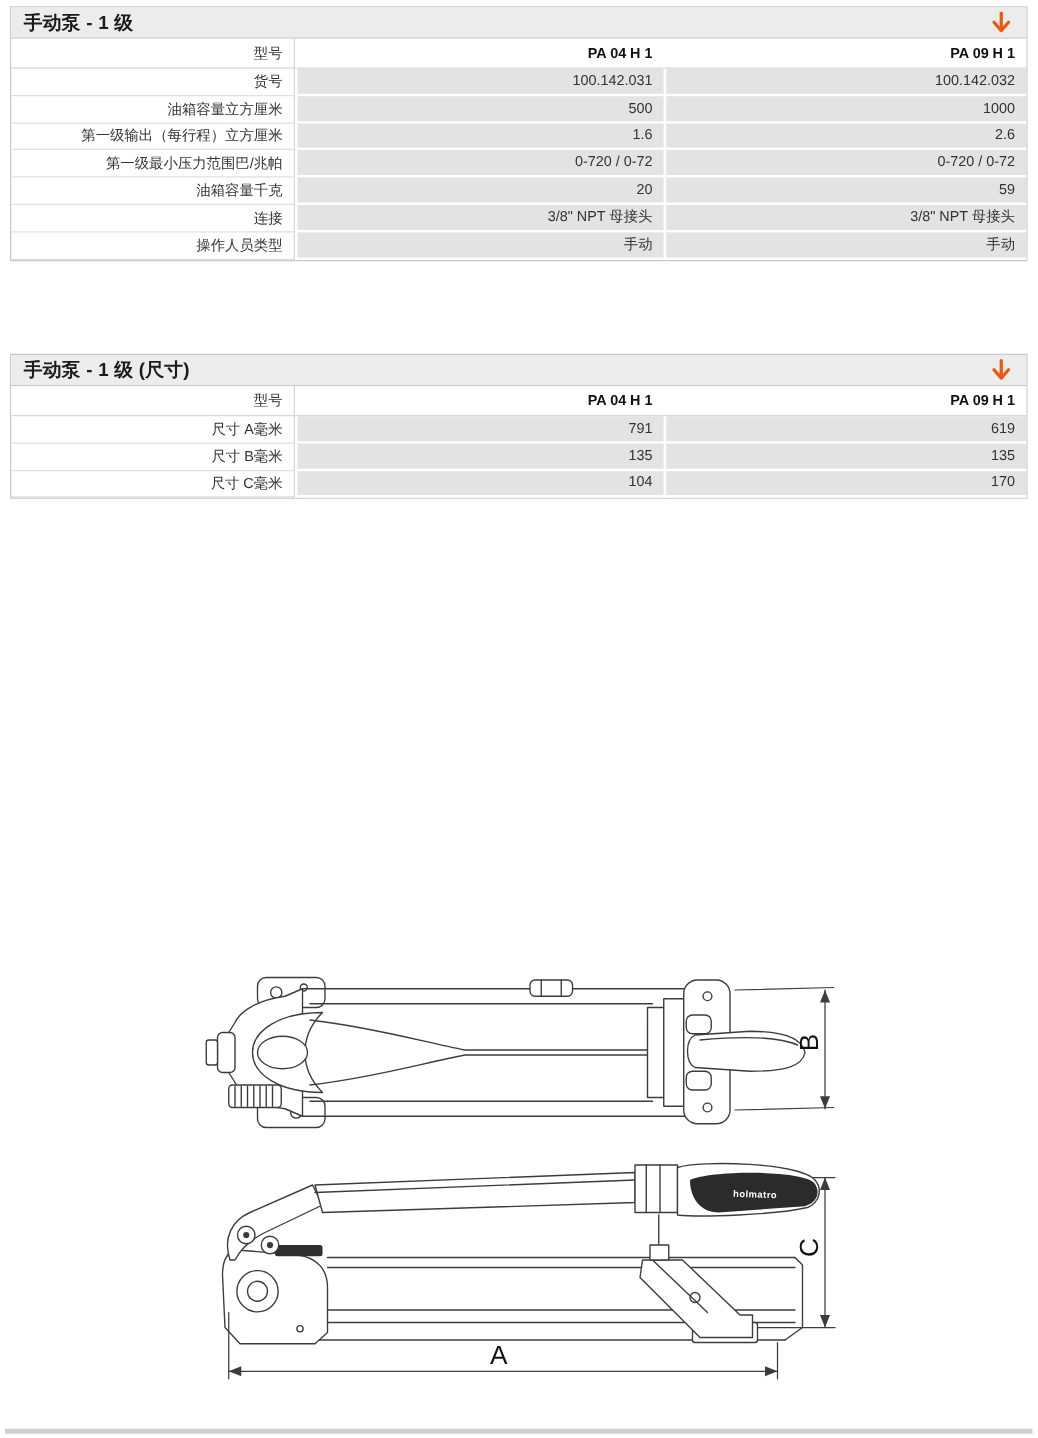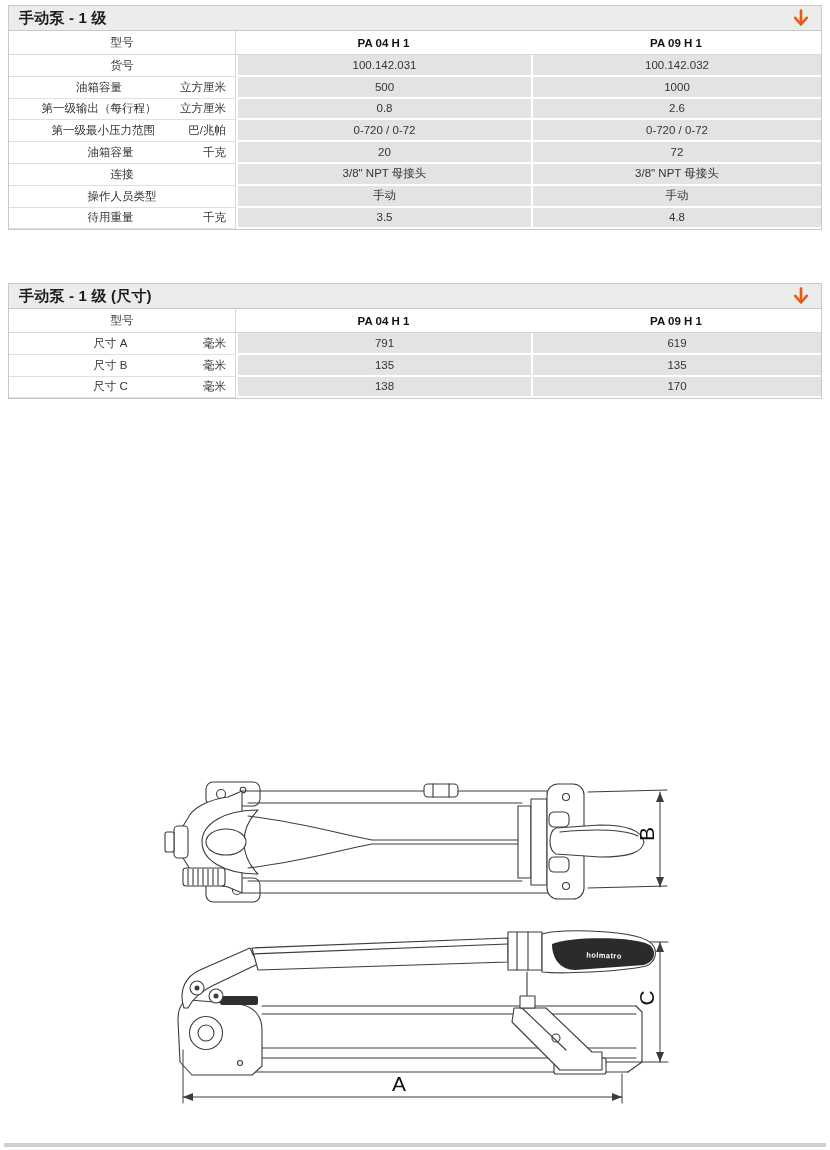"型号" th,td { text-align: center -> right }
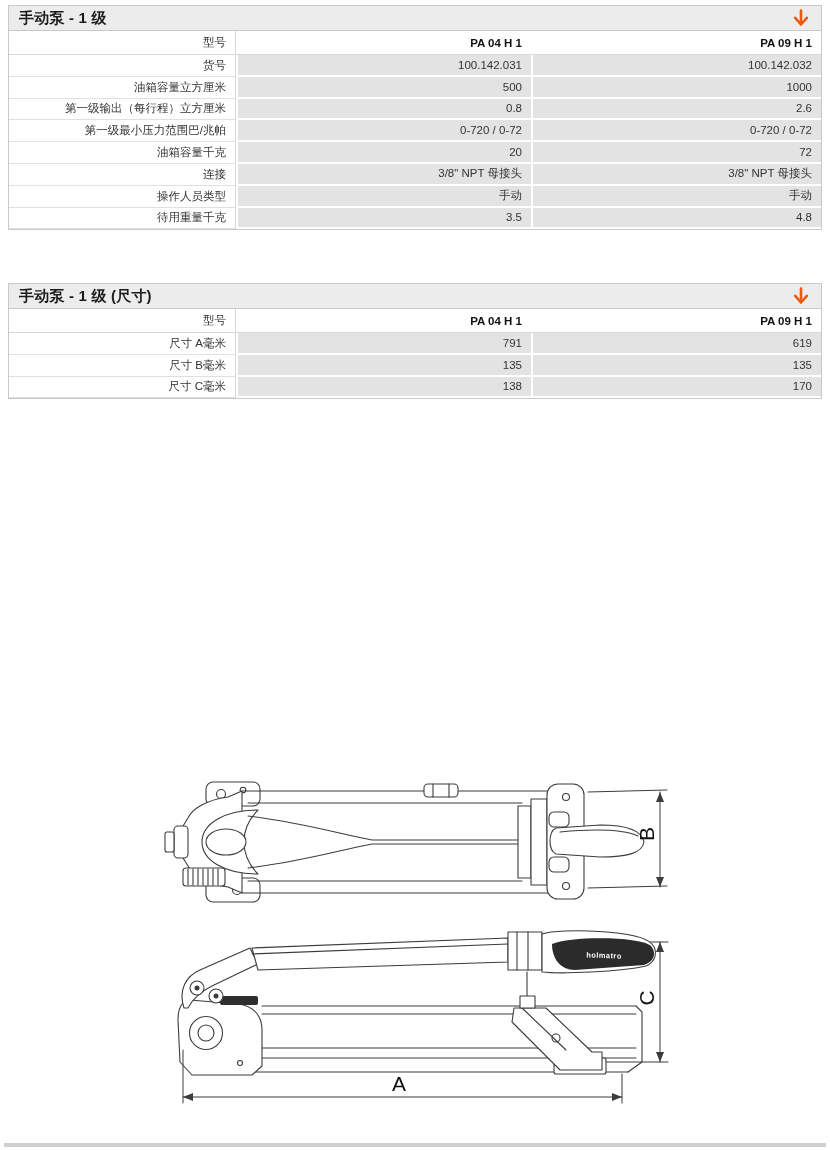"0.8" td.val { text: 0.8 -> 1.6 }
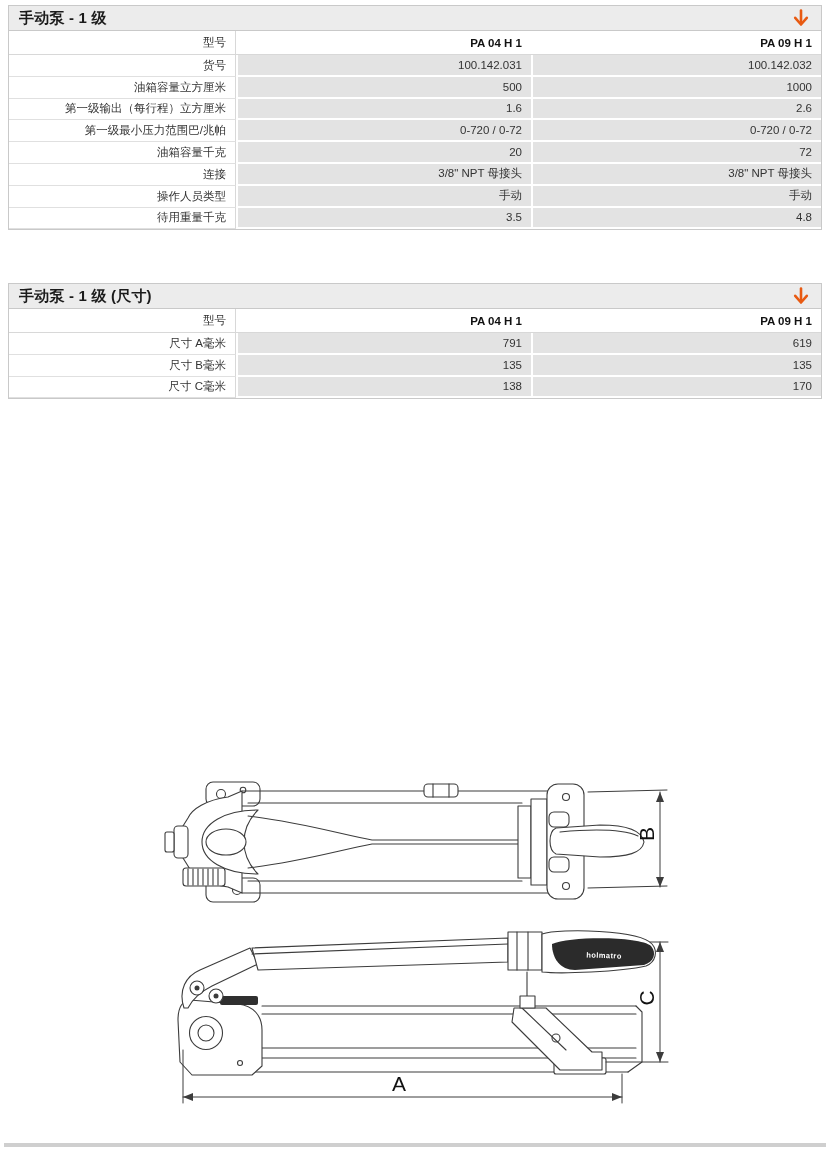"72" td.val { text: 72 -> 59 }
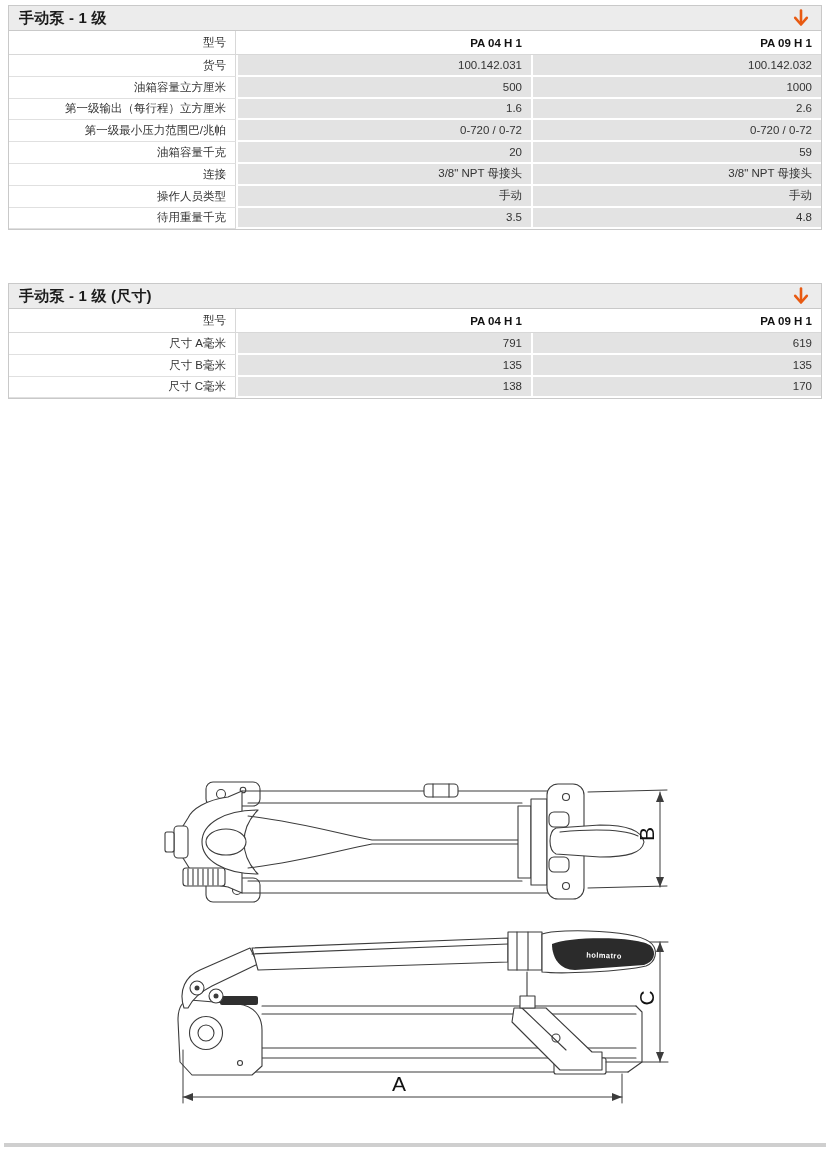"待用重量" tr.row { html: <tr> <td> <span>待用重量</span> <span>千克</span> </td> <td>3.5</td> <td>4.8</td> </tr> -> none }
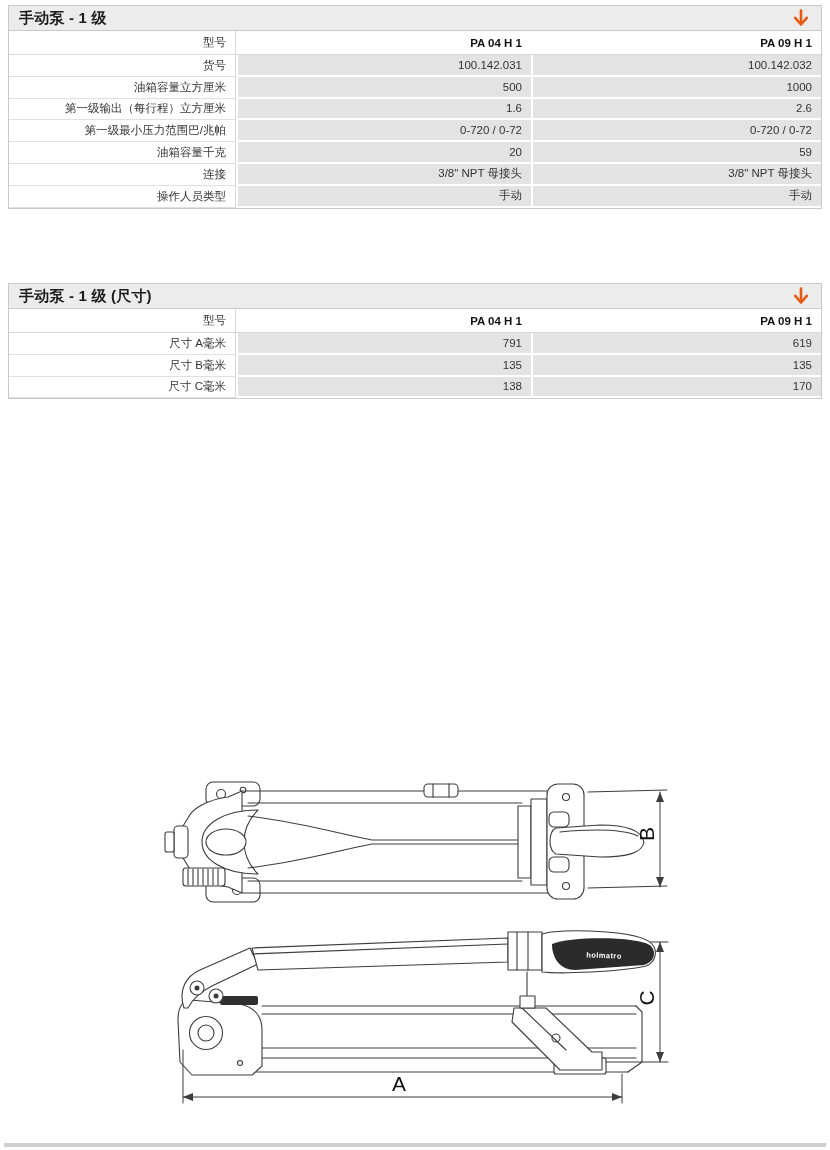"138" td.val { text: 138 -> 104 }
